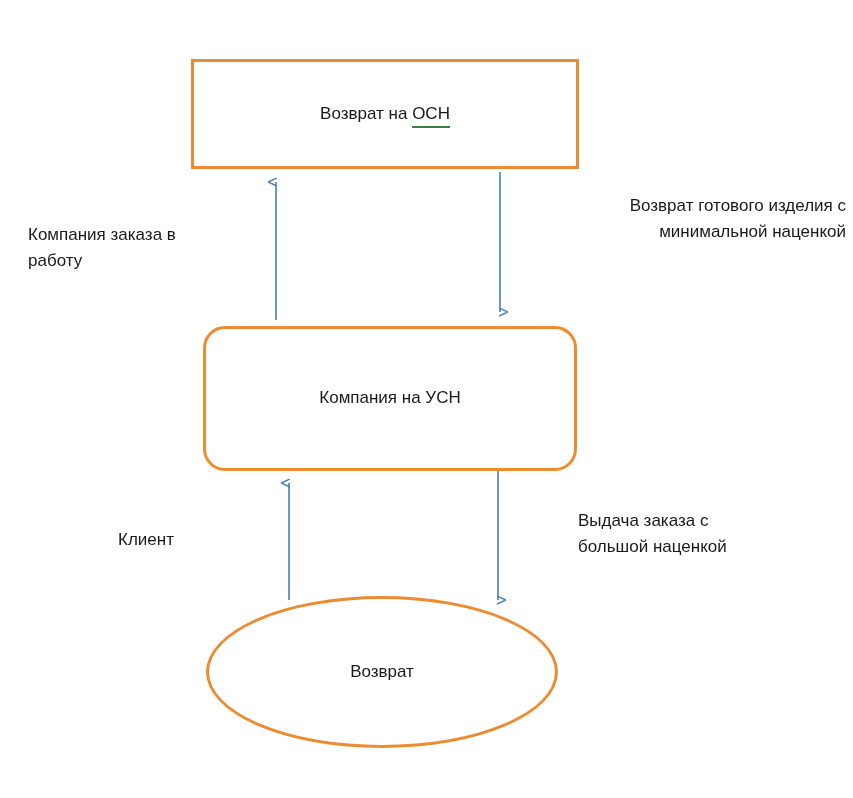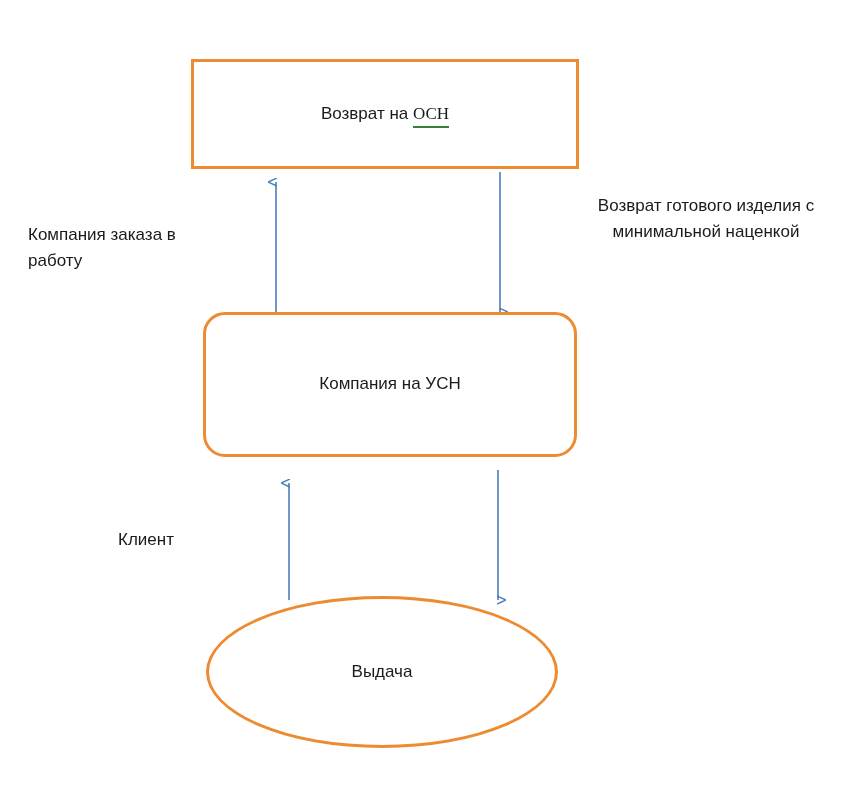"ОСН" .abbr-underlined { font-family: Liberation Serif, serif -> none }
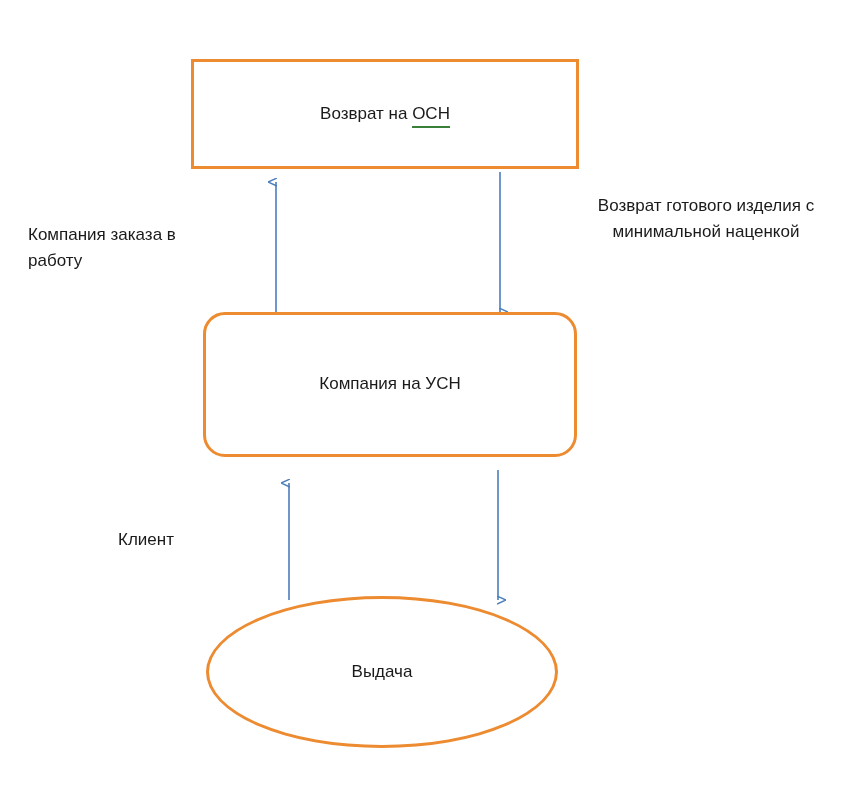"Возврат готового изделия с" #label-return { text-align: center -> right }
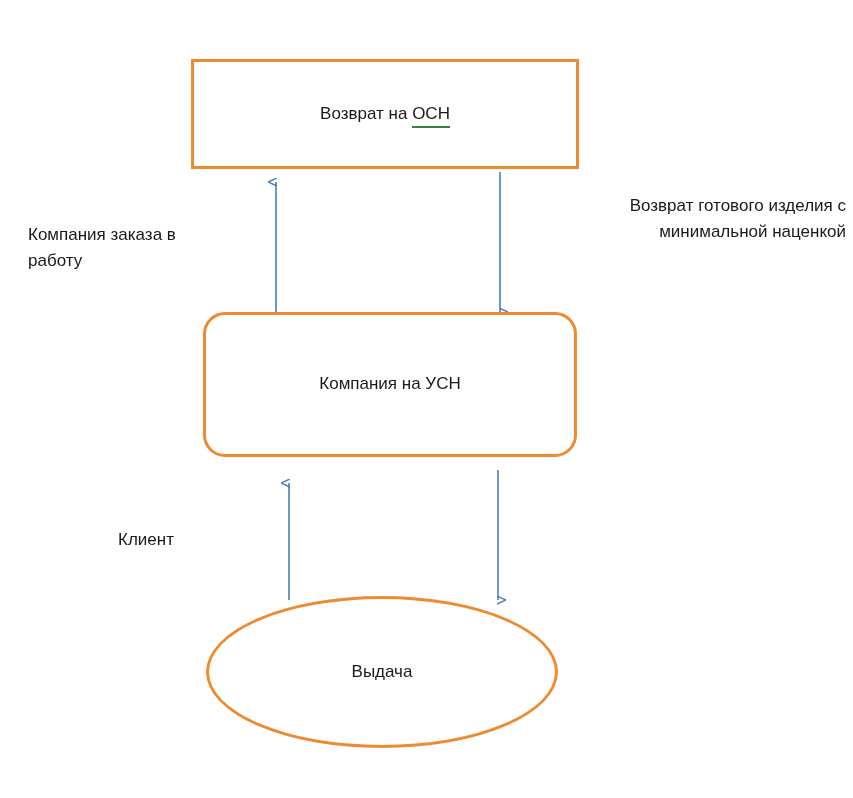"Компания на УСН" #node-usn { top: 312px -> 326px }
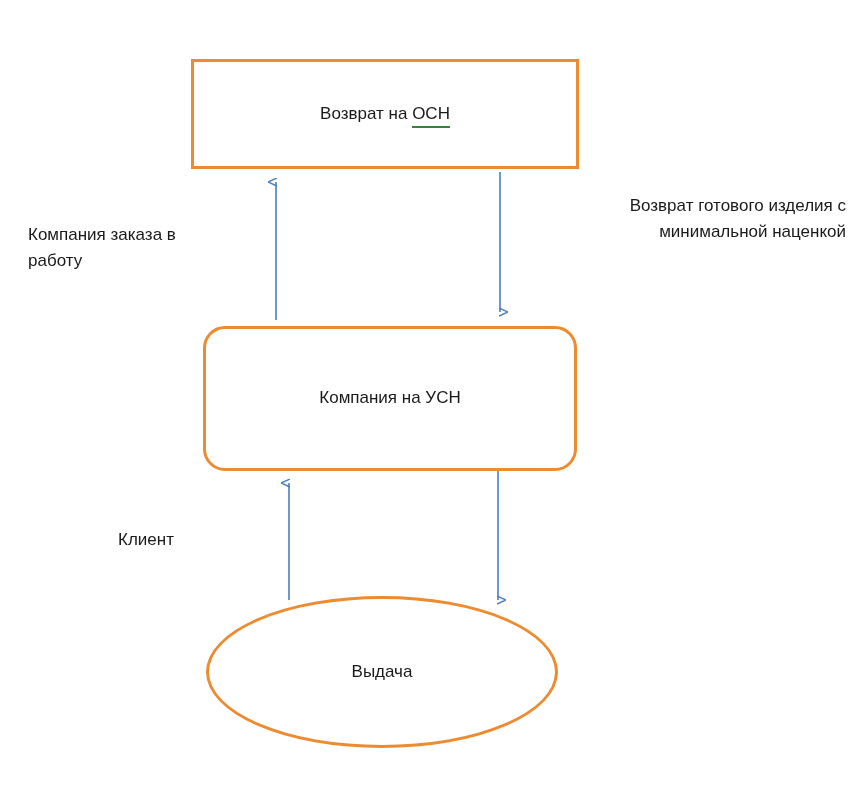"Выдача заказа с" div.edge-label { html: none -> <div>Выдача заказа с большой наценкой</div> }
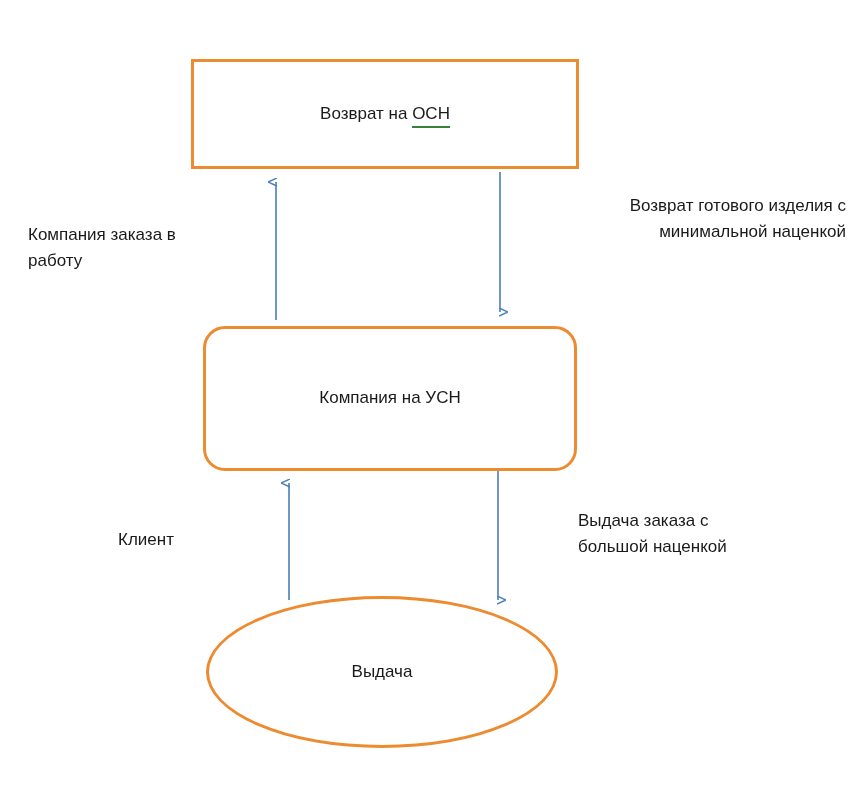"Выдача" div.node-label { text: Выдача -> Возврат }
